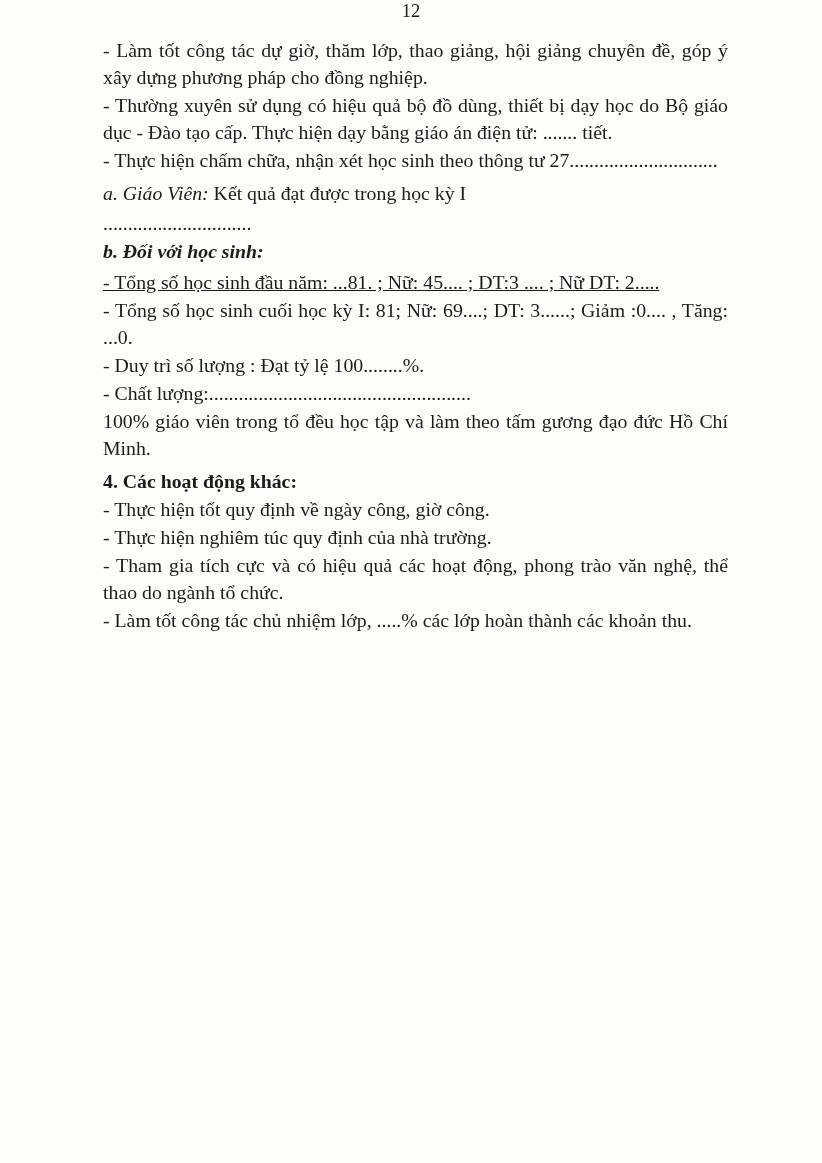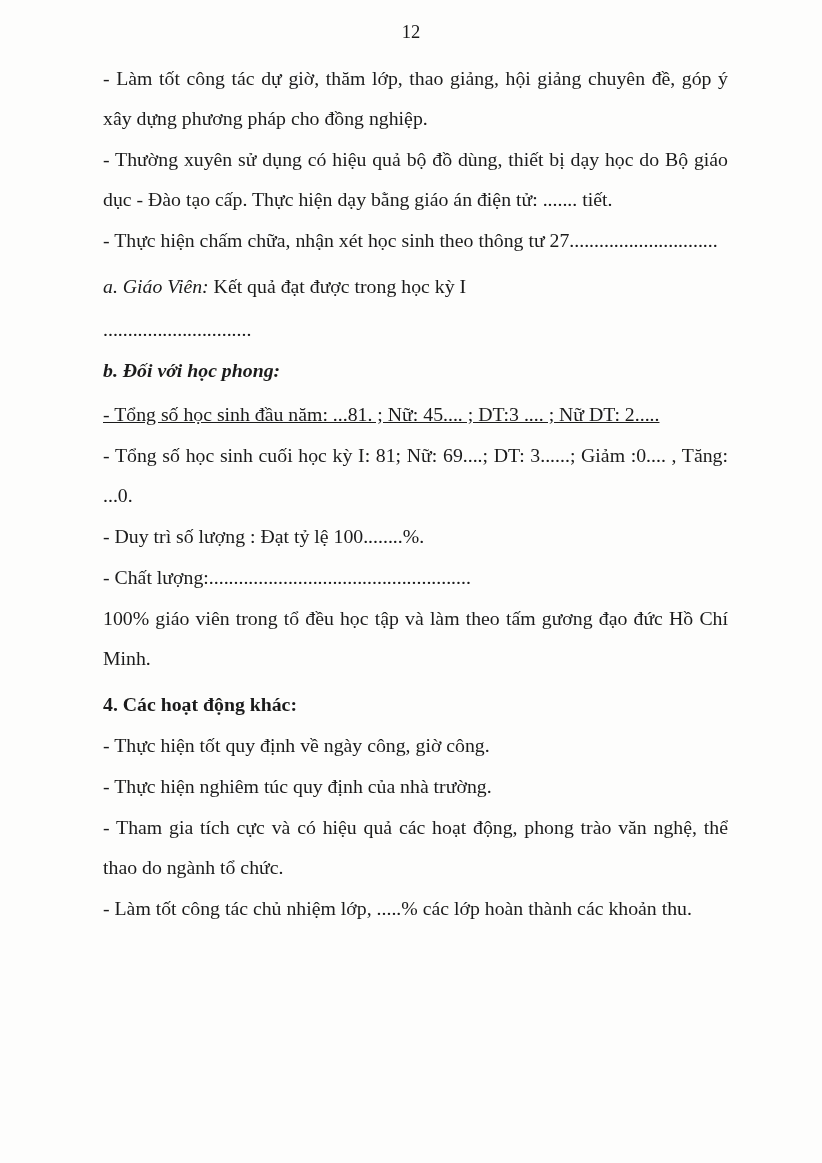"12" .page-number { padding-top: 21px -> none }
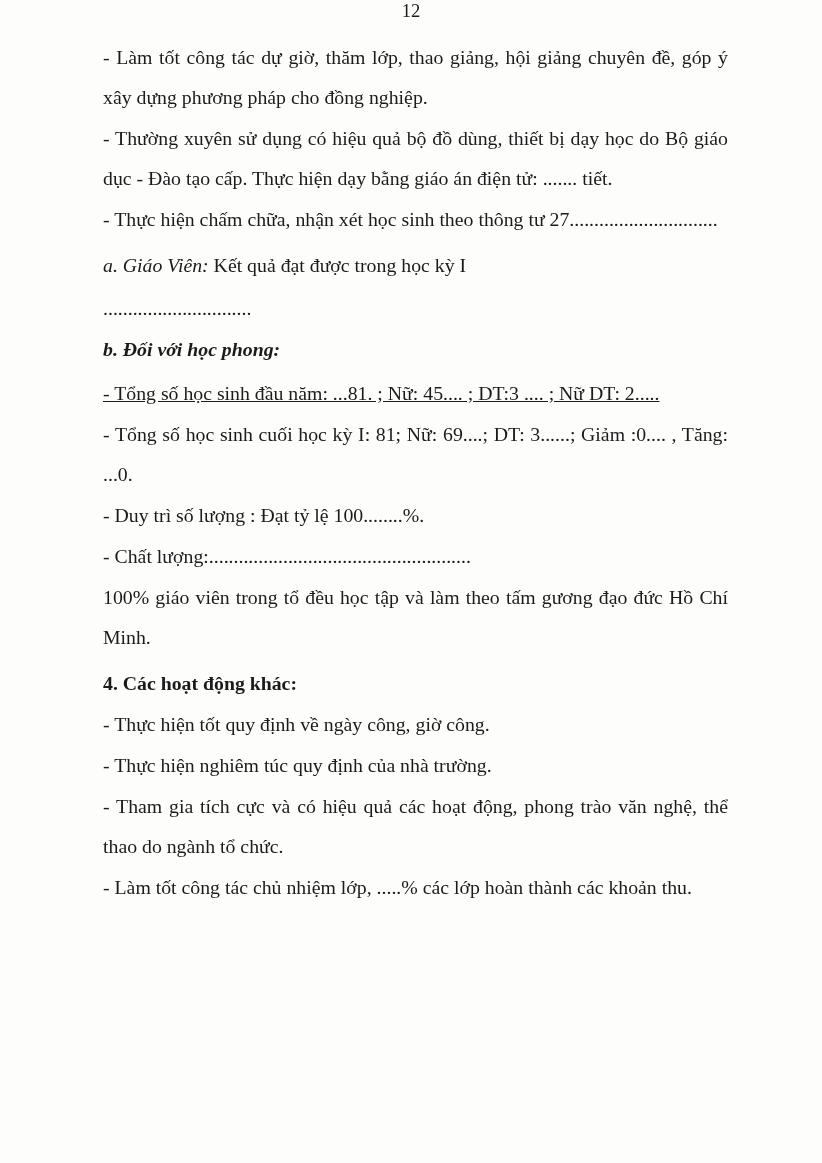"- Làm tốt công tác" .content p { line-height: 40px -> 27px }
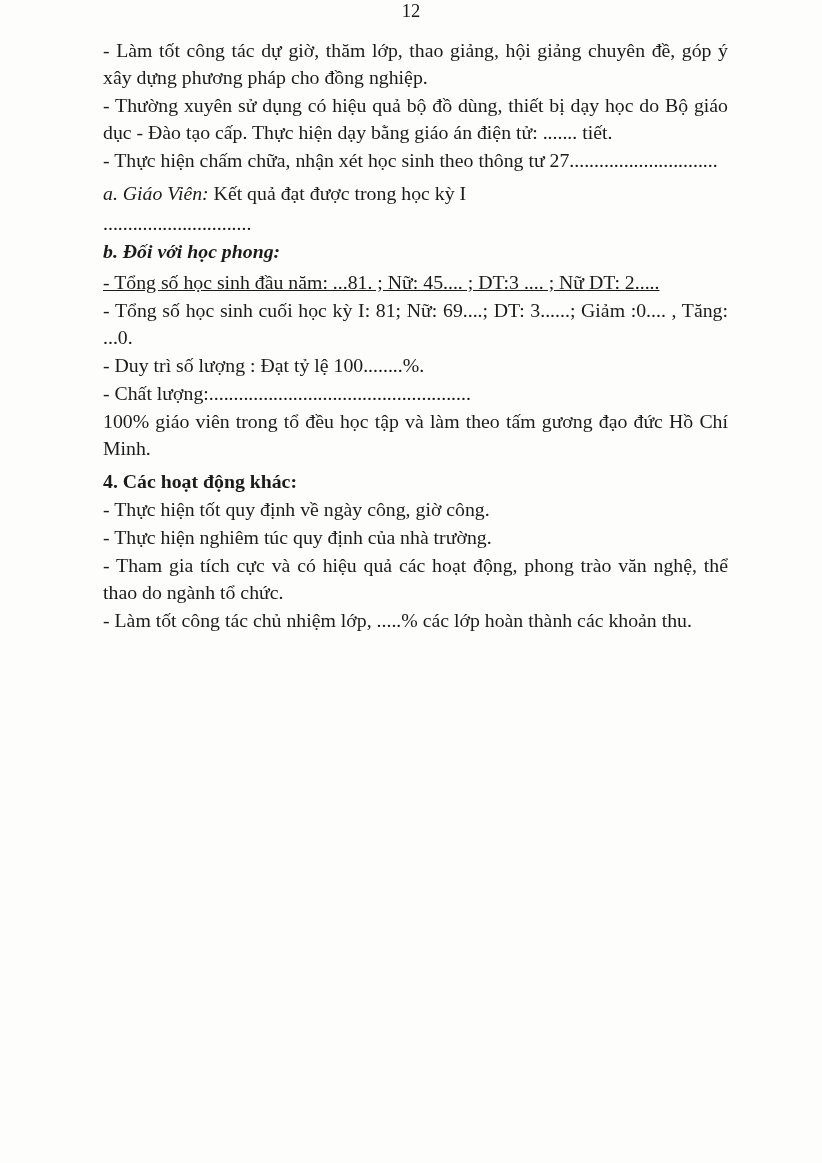"b. Đối với học phong:" p.mt1 { text: phong -> sinh }
